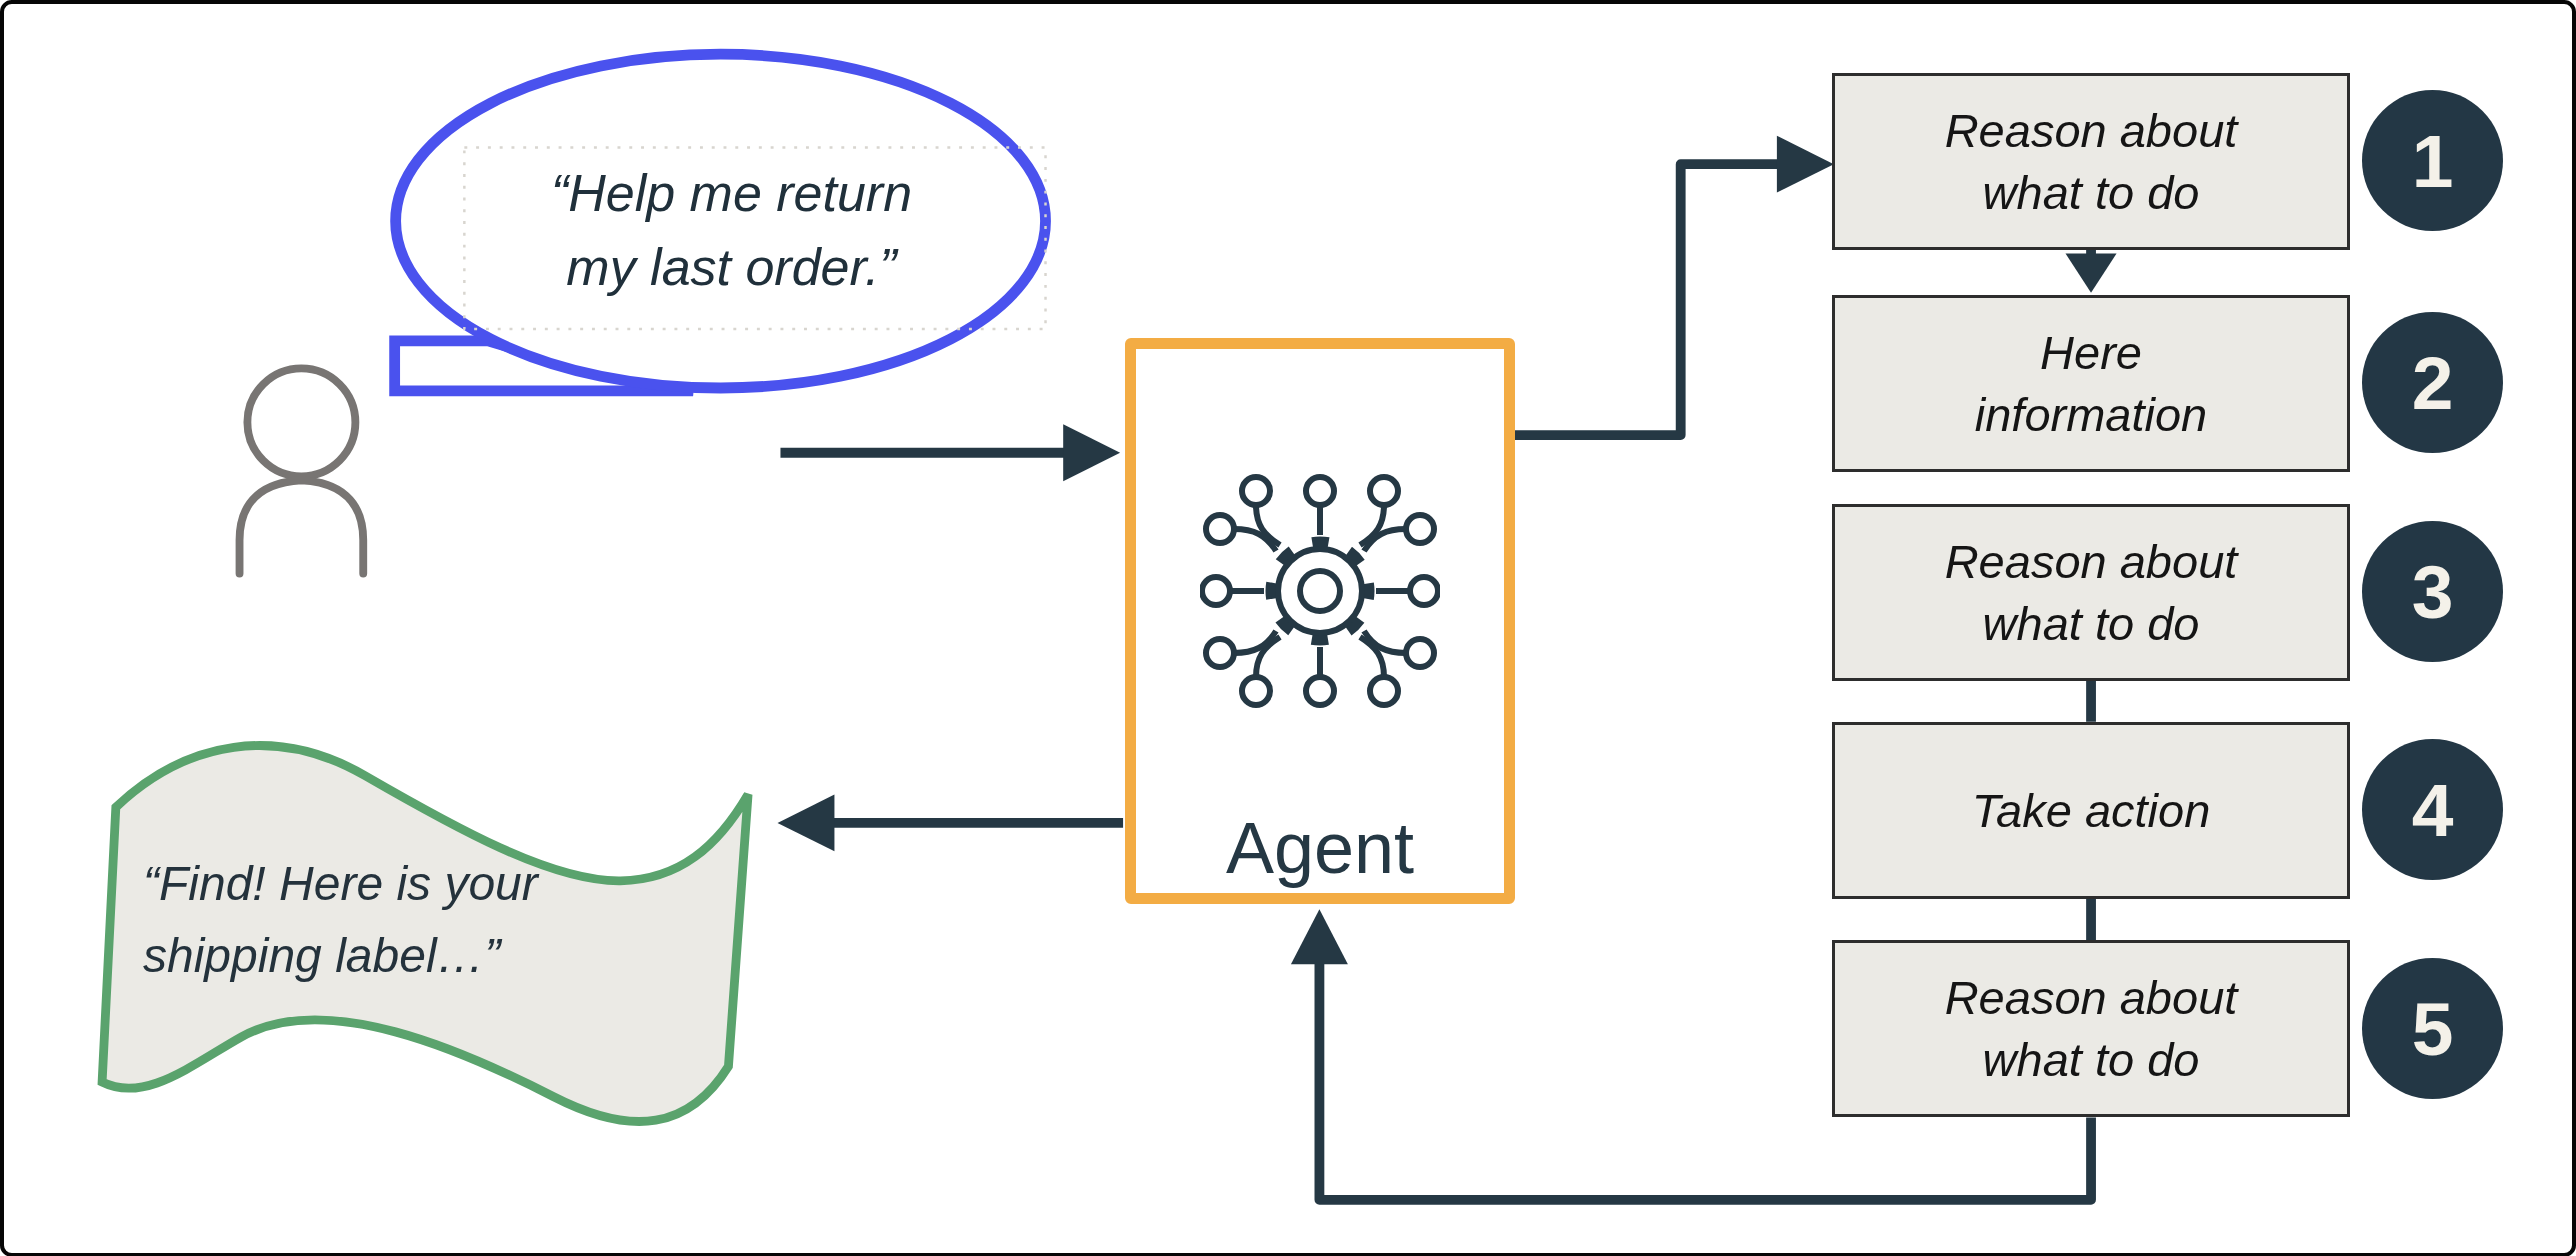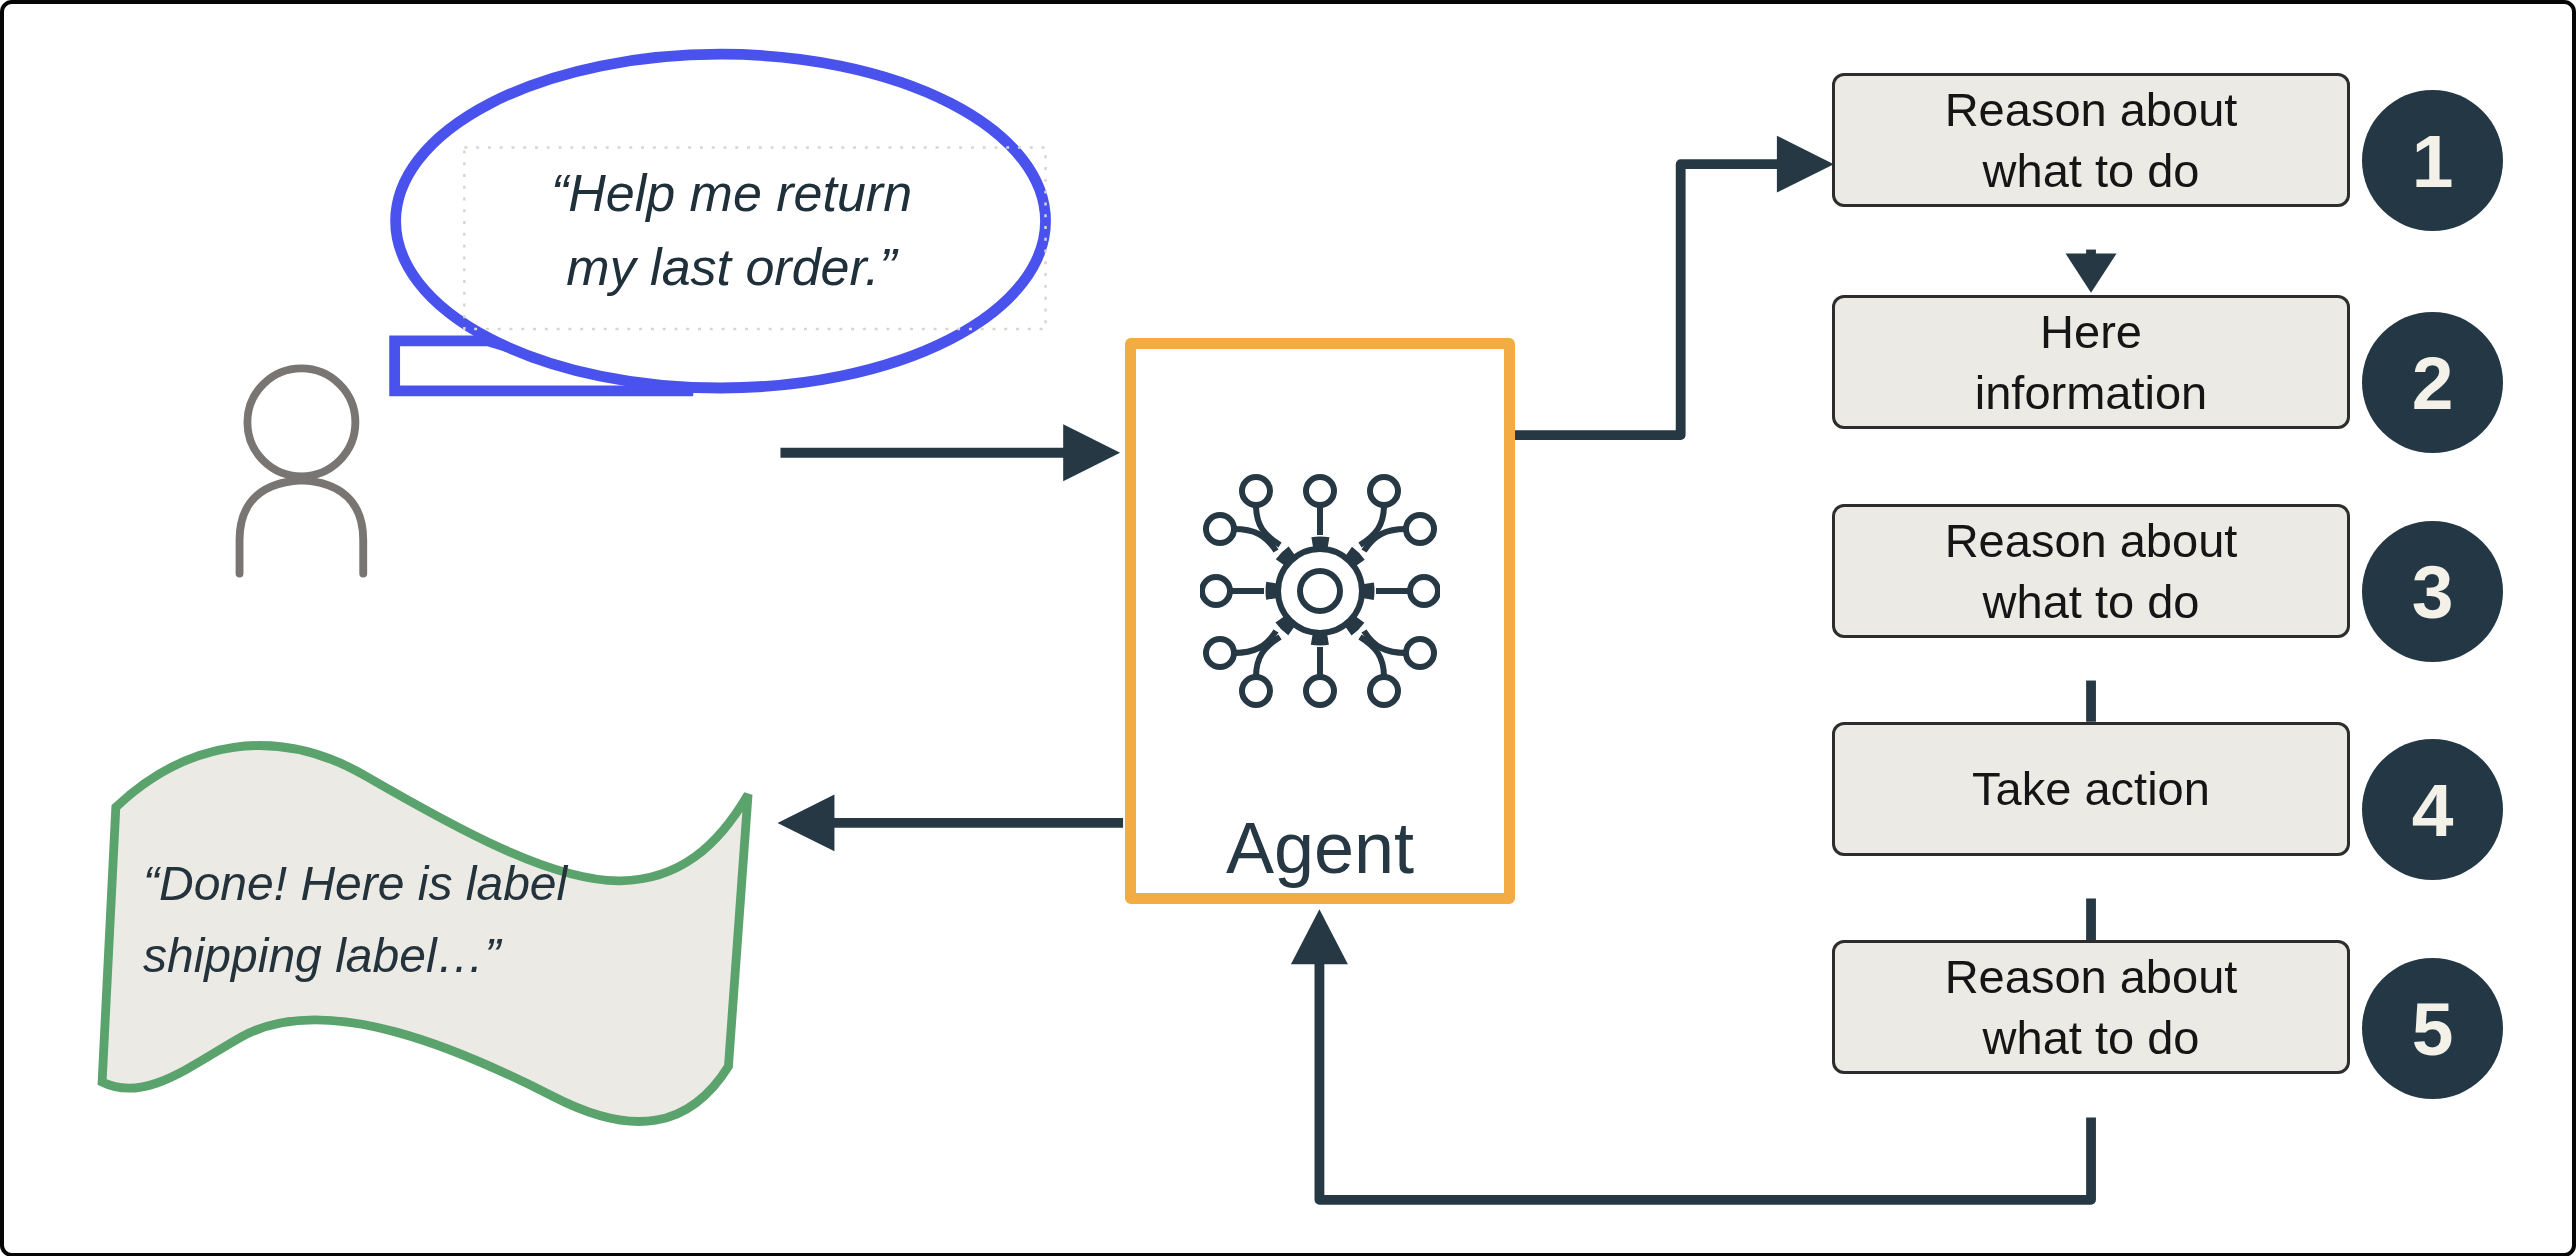"Reason about" .step { border-radius: 12px -> 0; font-style: none -> italic; height: 134px -> 177px }
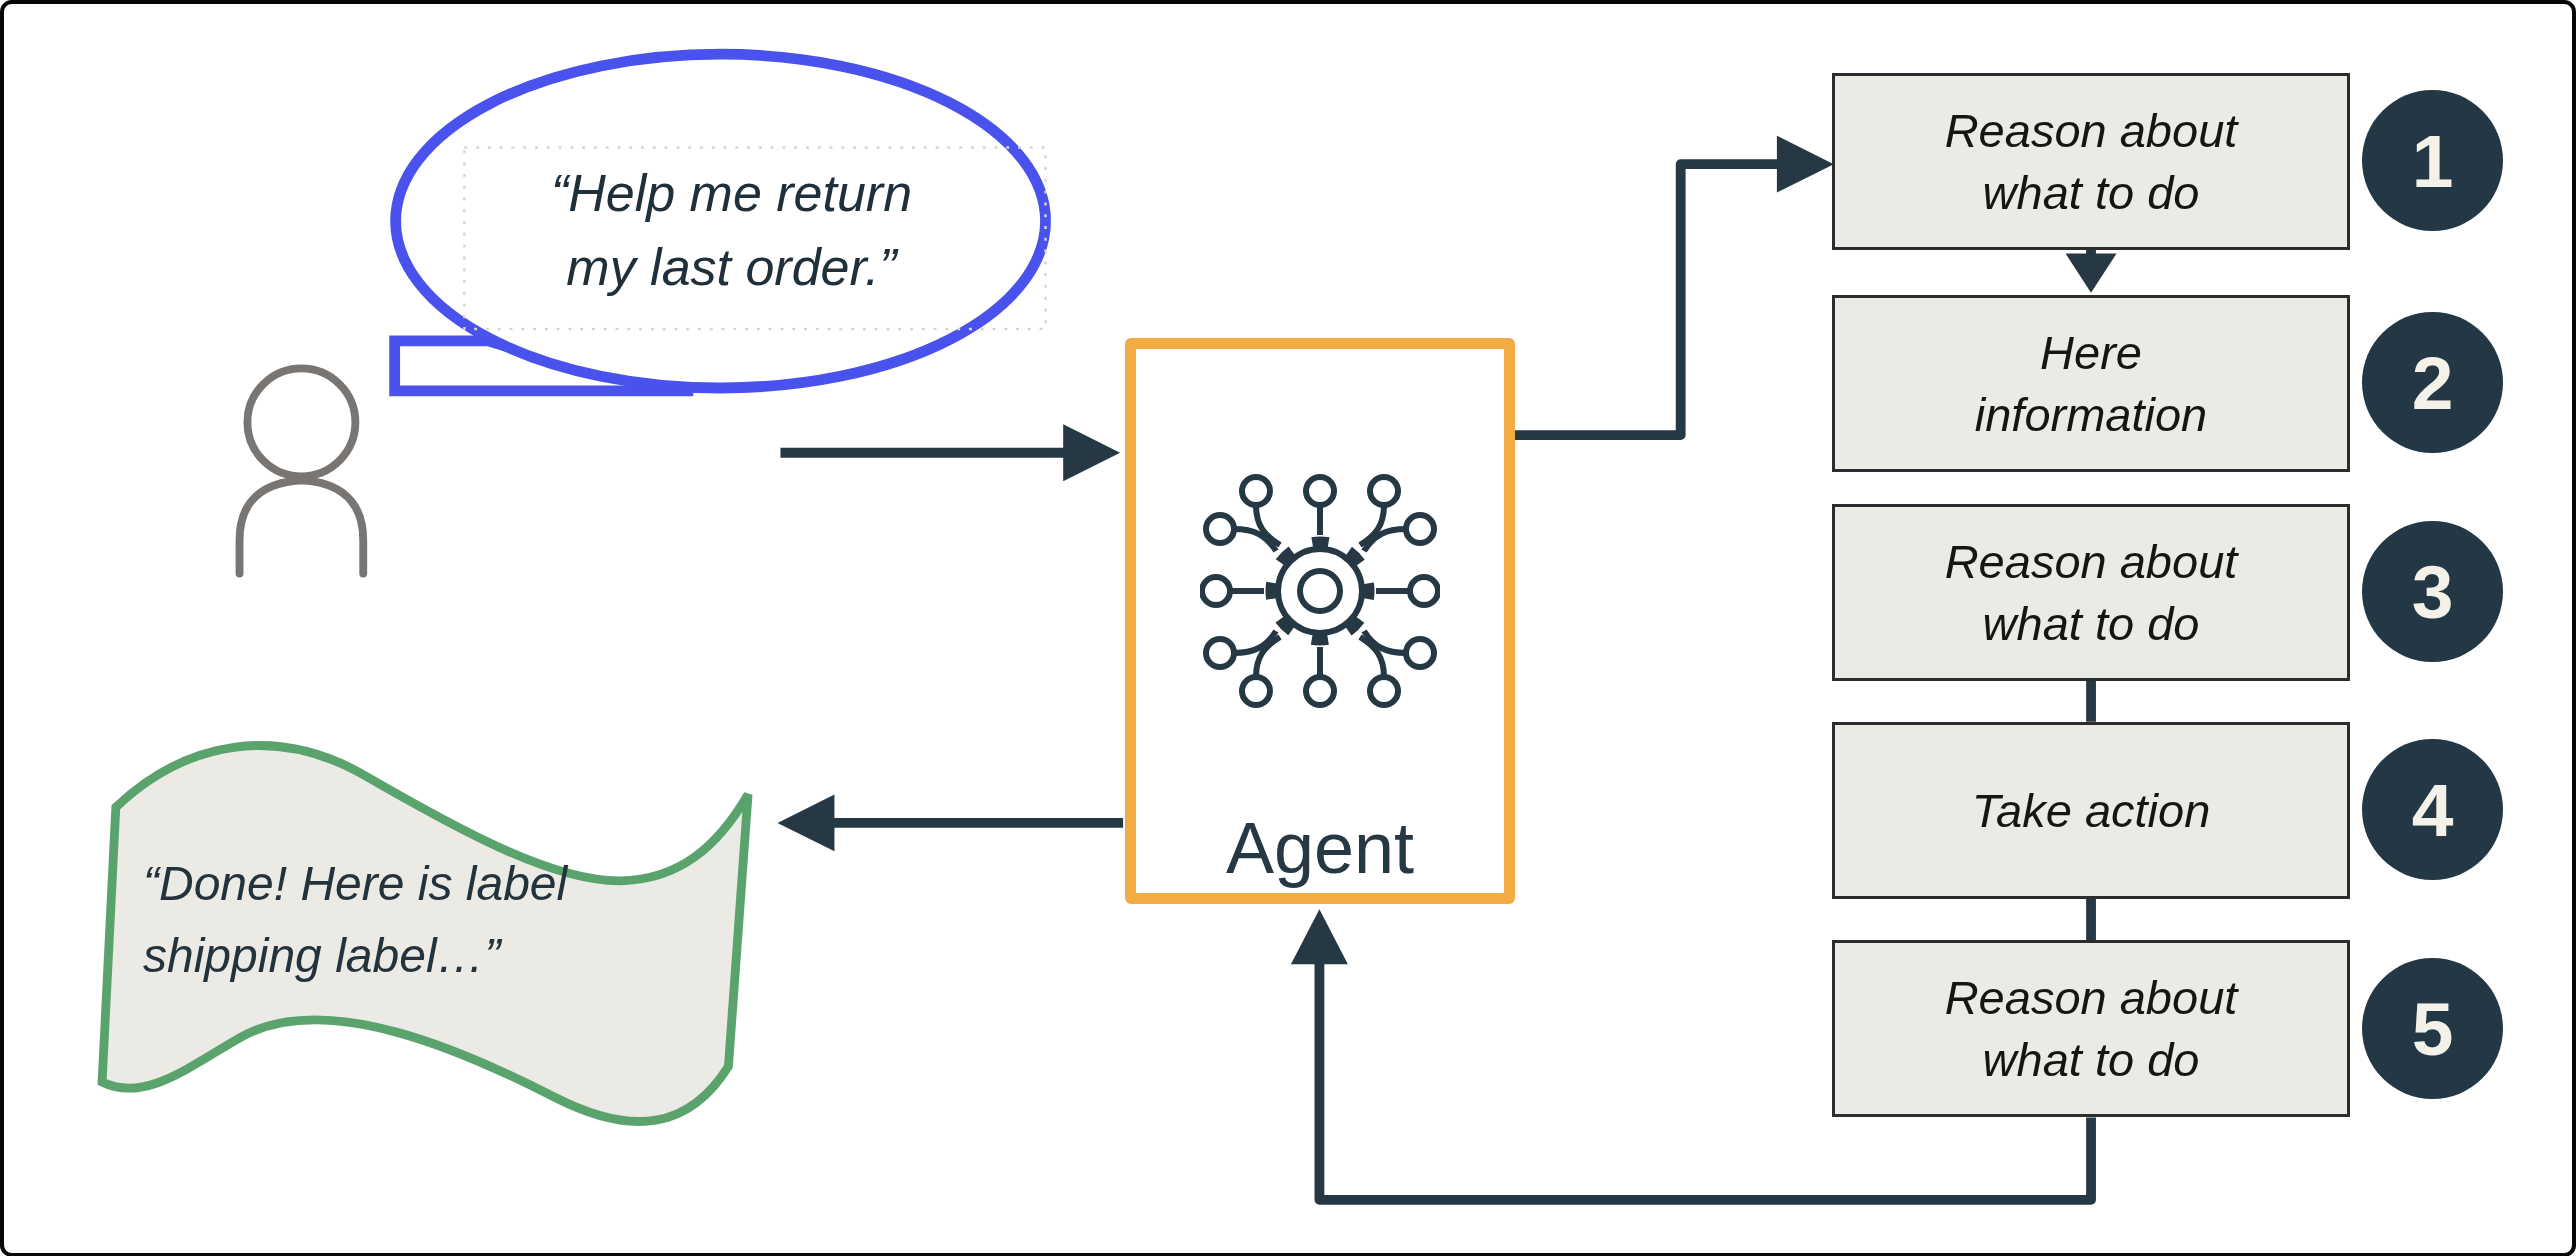"“Done! Here is label" div.txt { text: Done! Here is label -> Find! Here is your }
